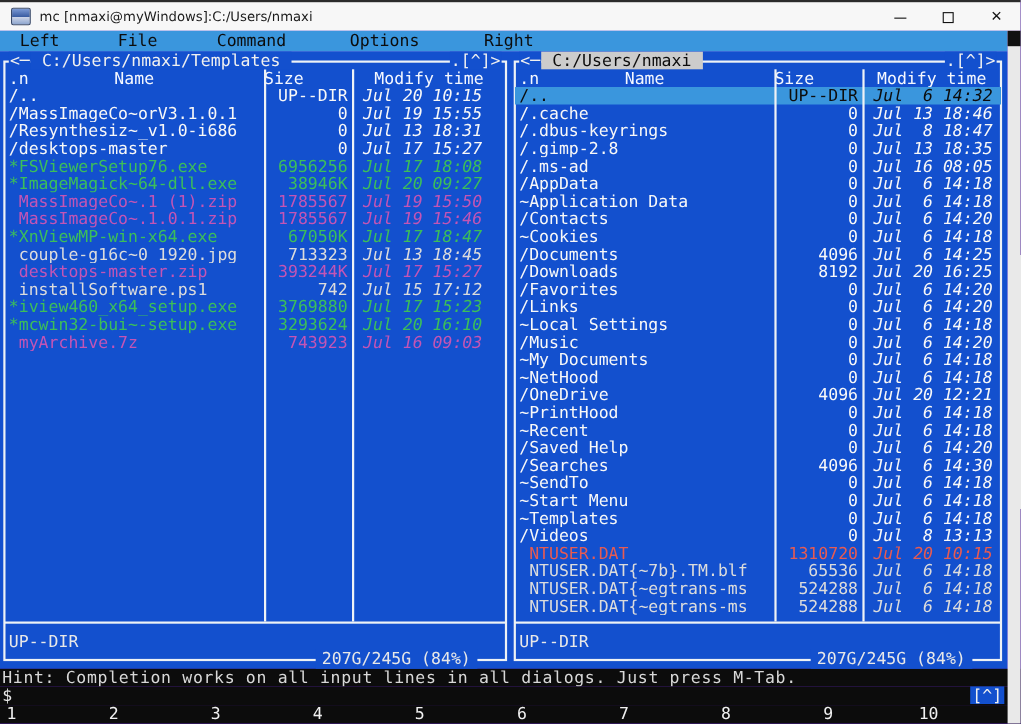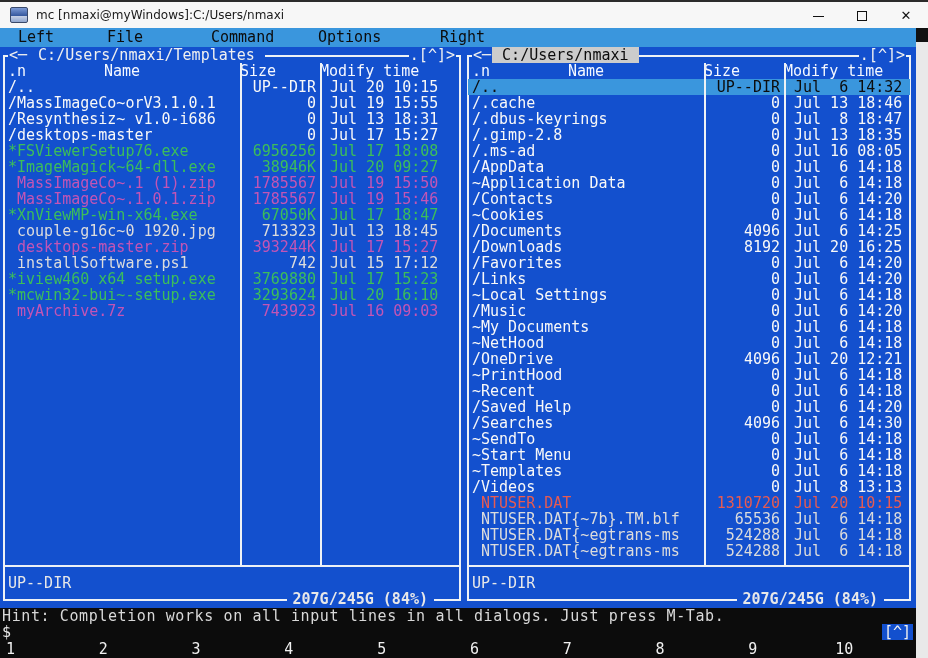"Command" .menu-item:nth-child(3) { left: 211px -> 197px }
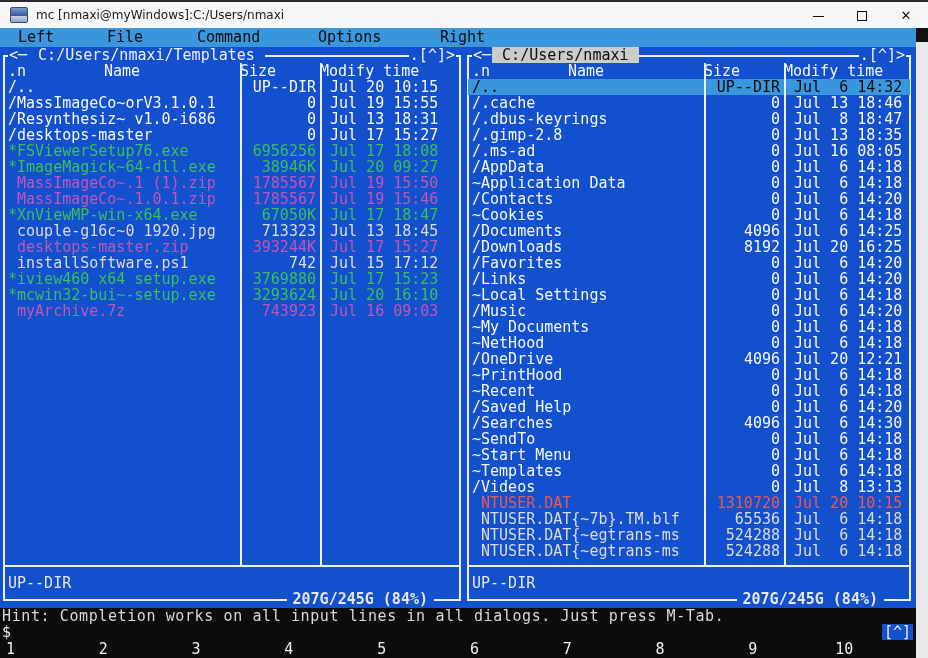"Modify time" .hrow .c-date { text-align: left -> center }
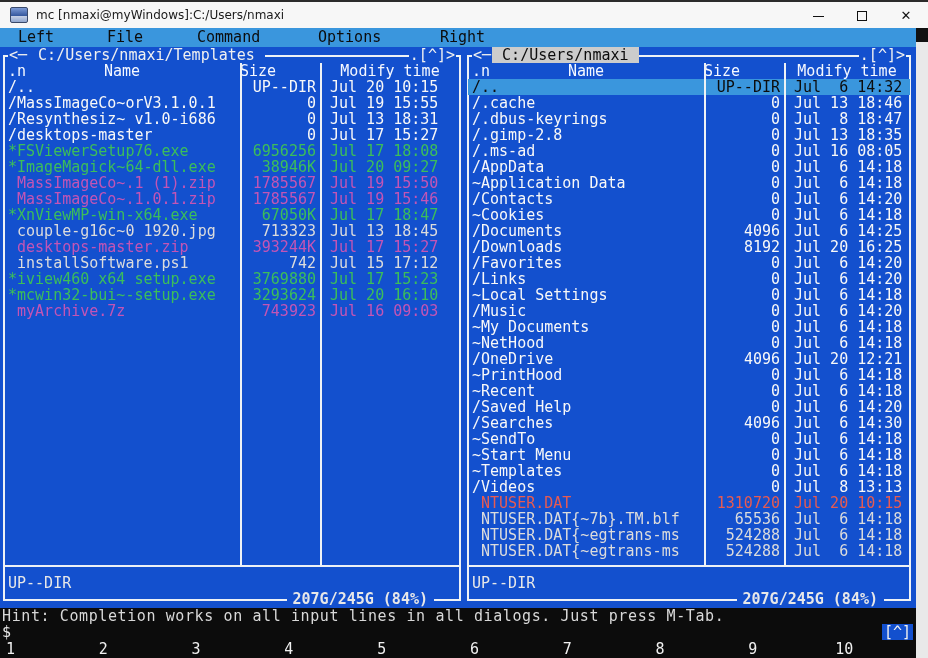"Jul 20 10:15" .frow .c-date { font-style: none -> italic }
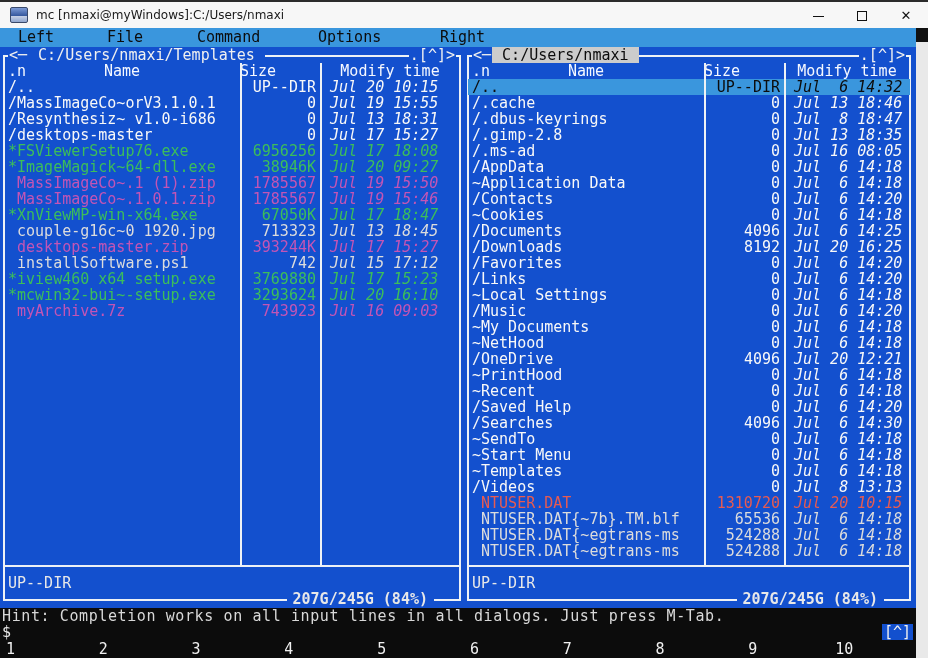"207G/245G (84%)" .free span { font-weight: bold -> none }
